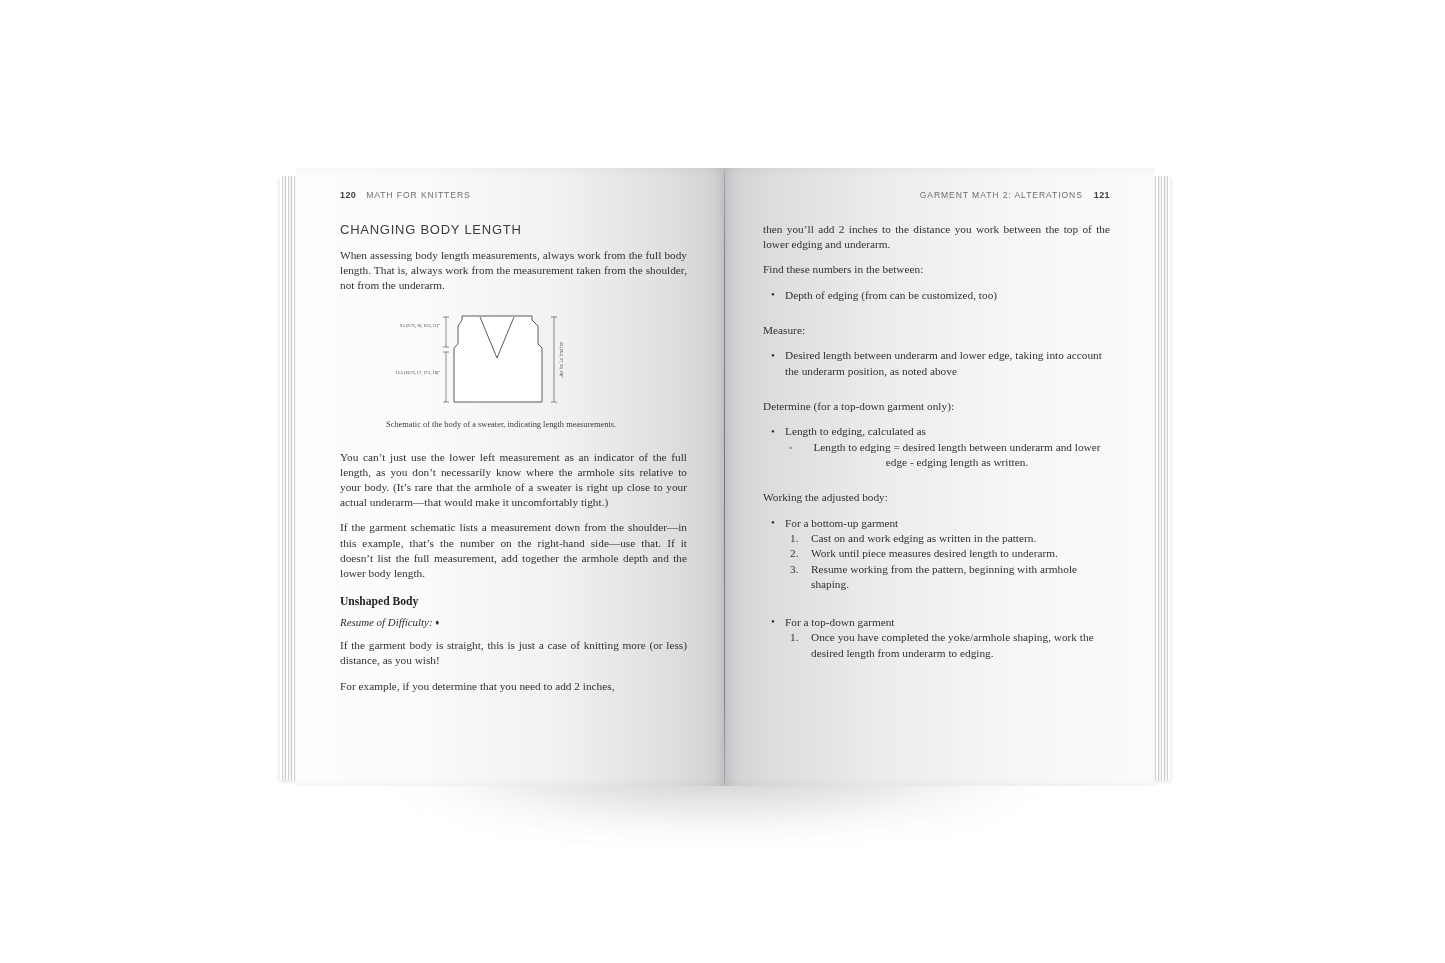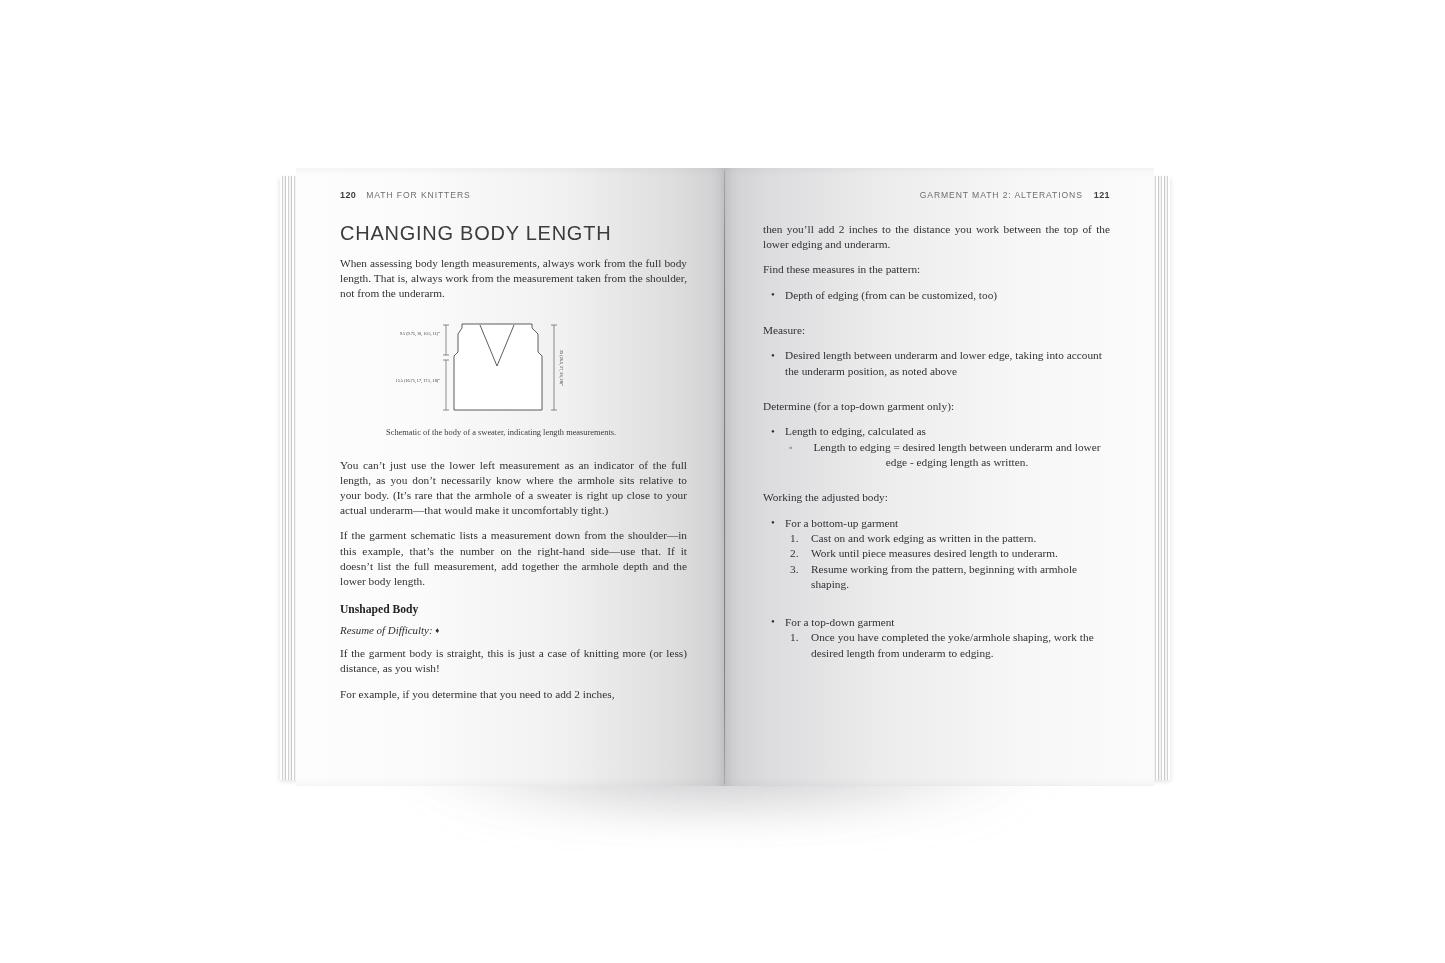"CHANGING BODY LENGTH" h1.section-title { font-size: 20px -> 13px }
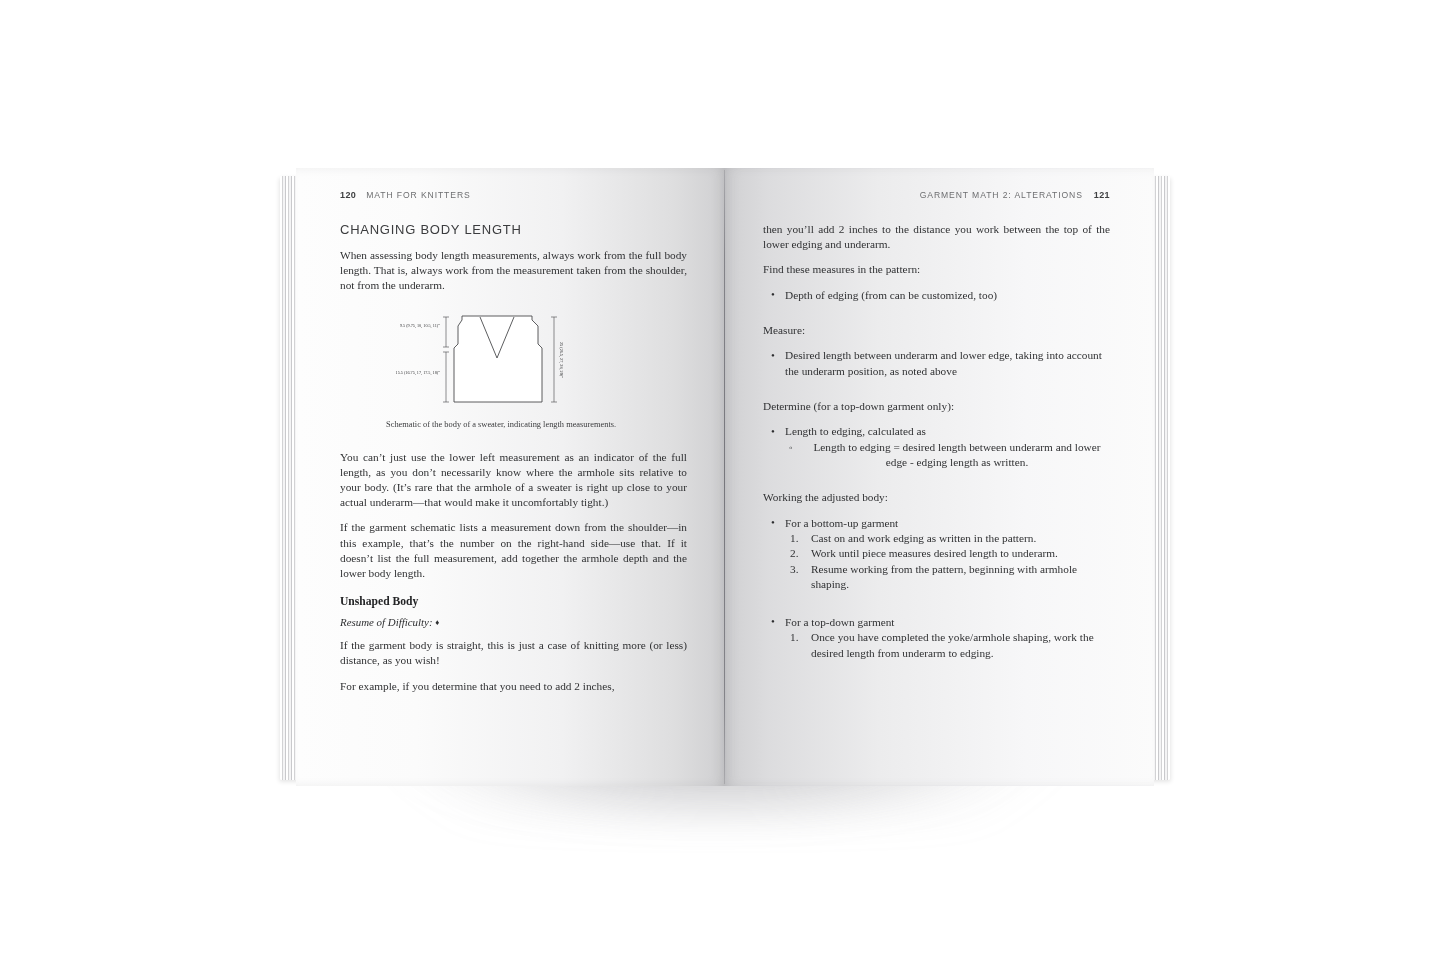"Find these measures in the" p.body { text: measures in the pattern -> numbers in the between }
